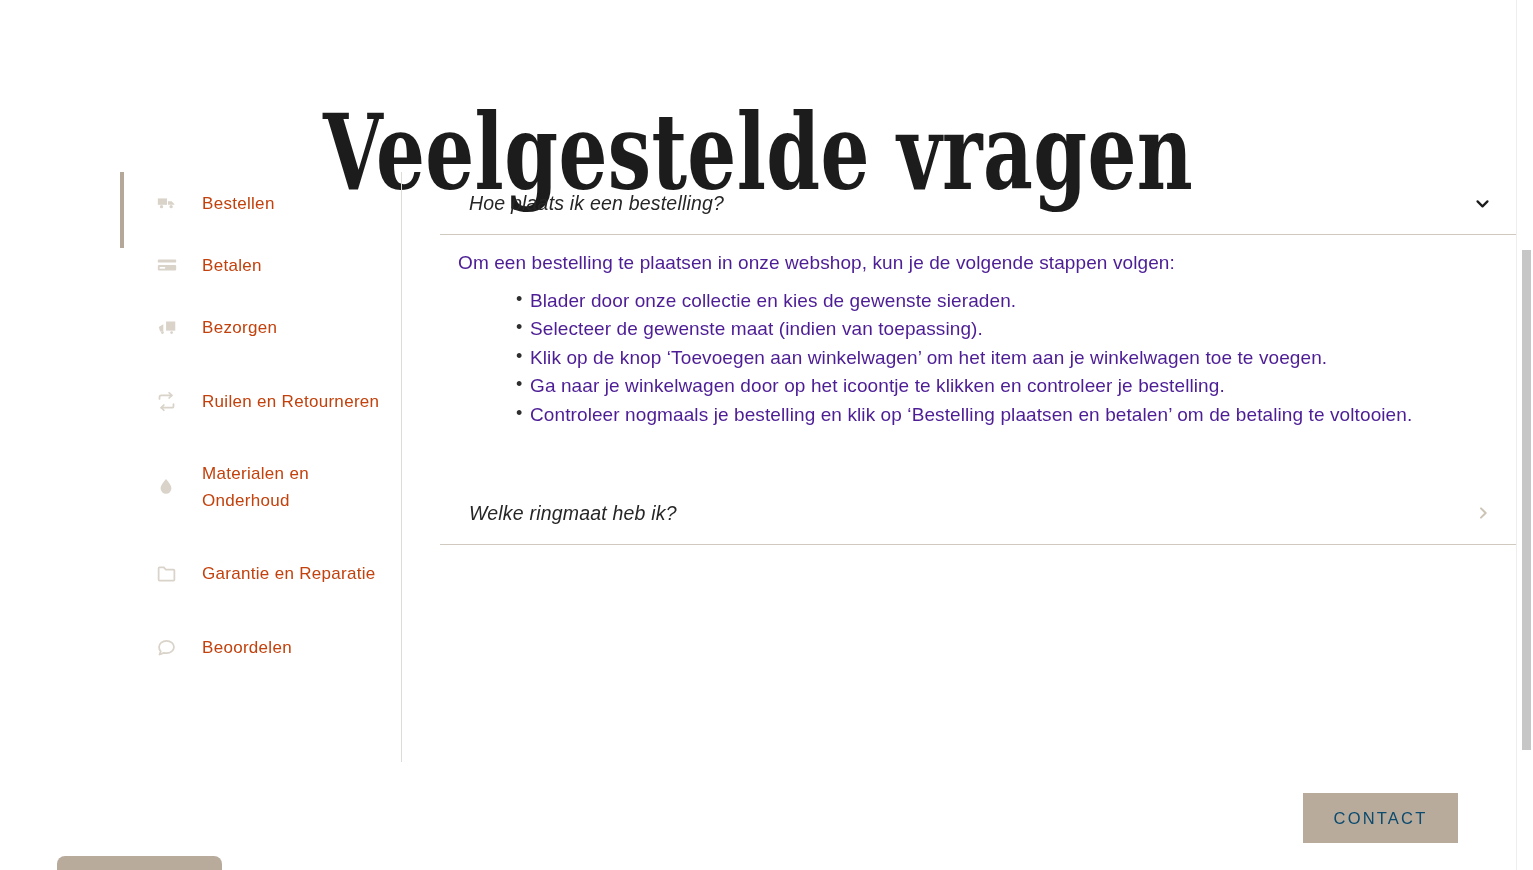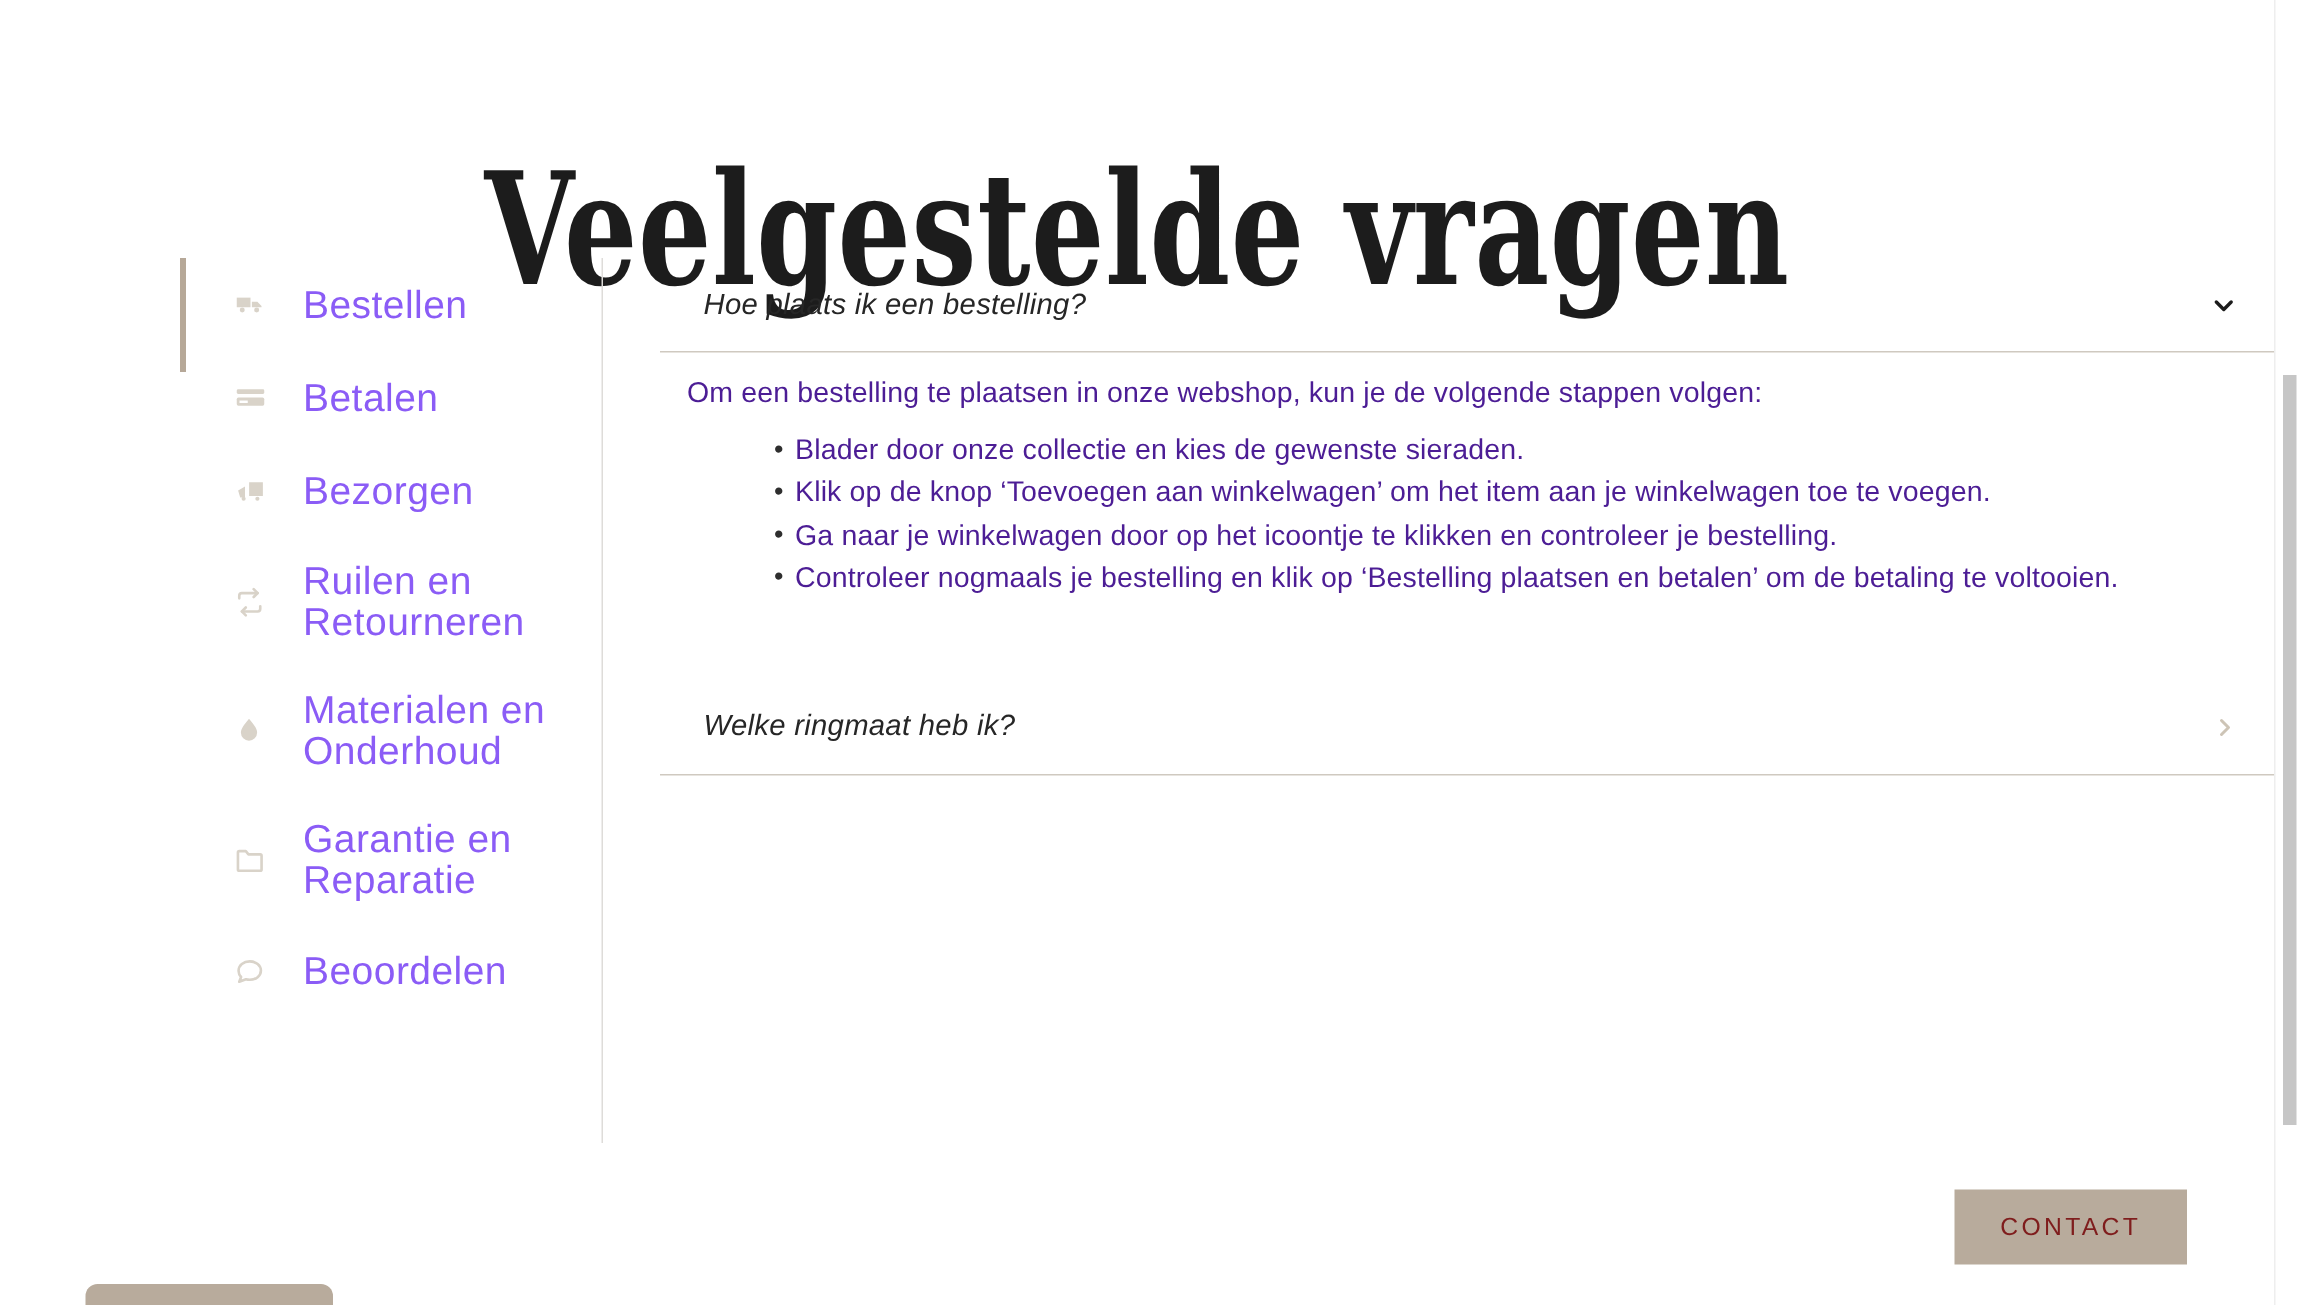"Bestellen" .side-item .label { color: #8b5cf6 -> #c2410c; font-size: 26px -> 17px }
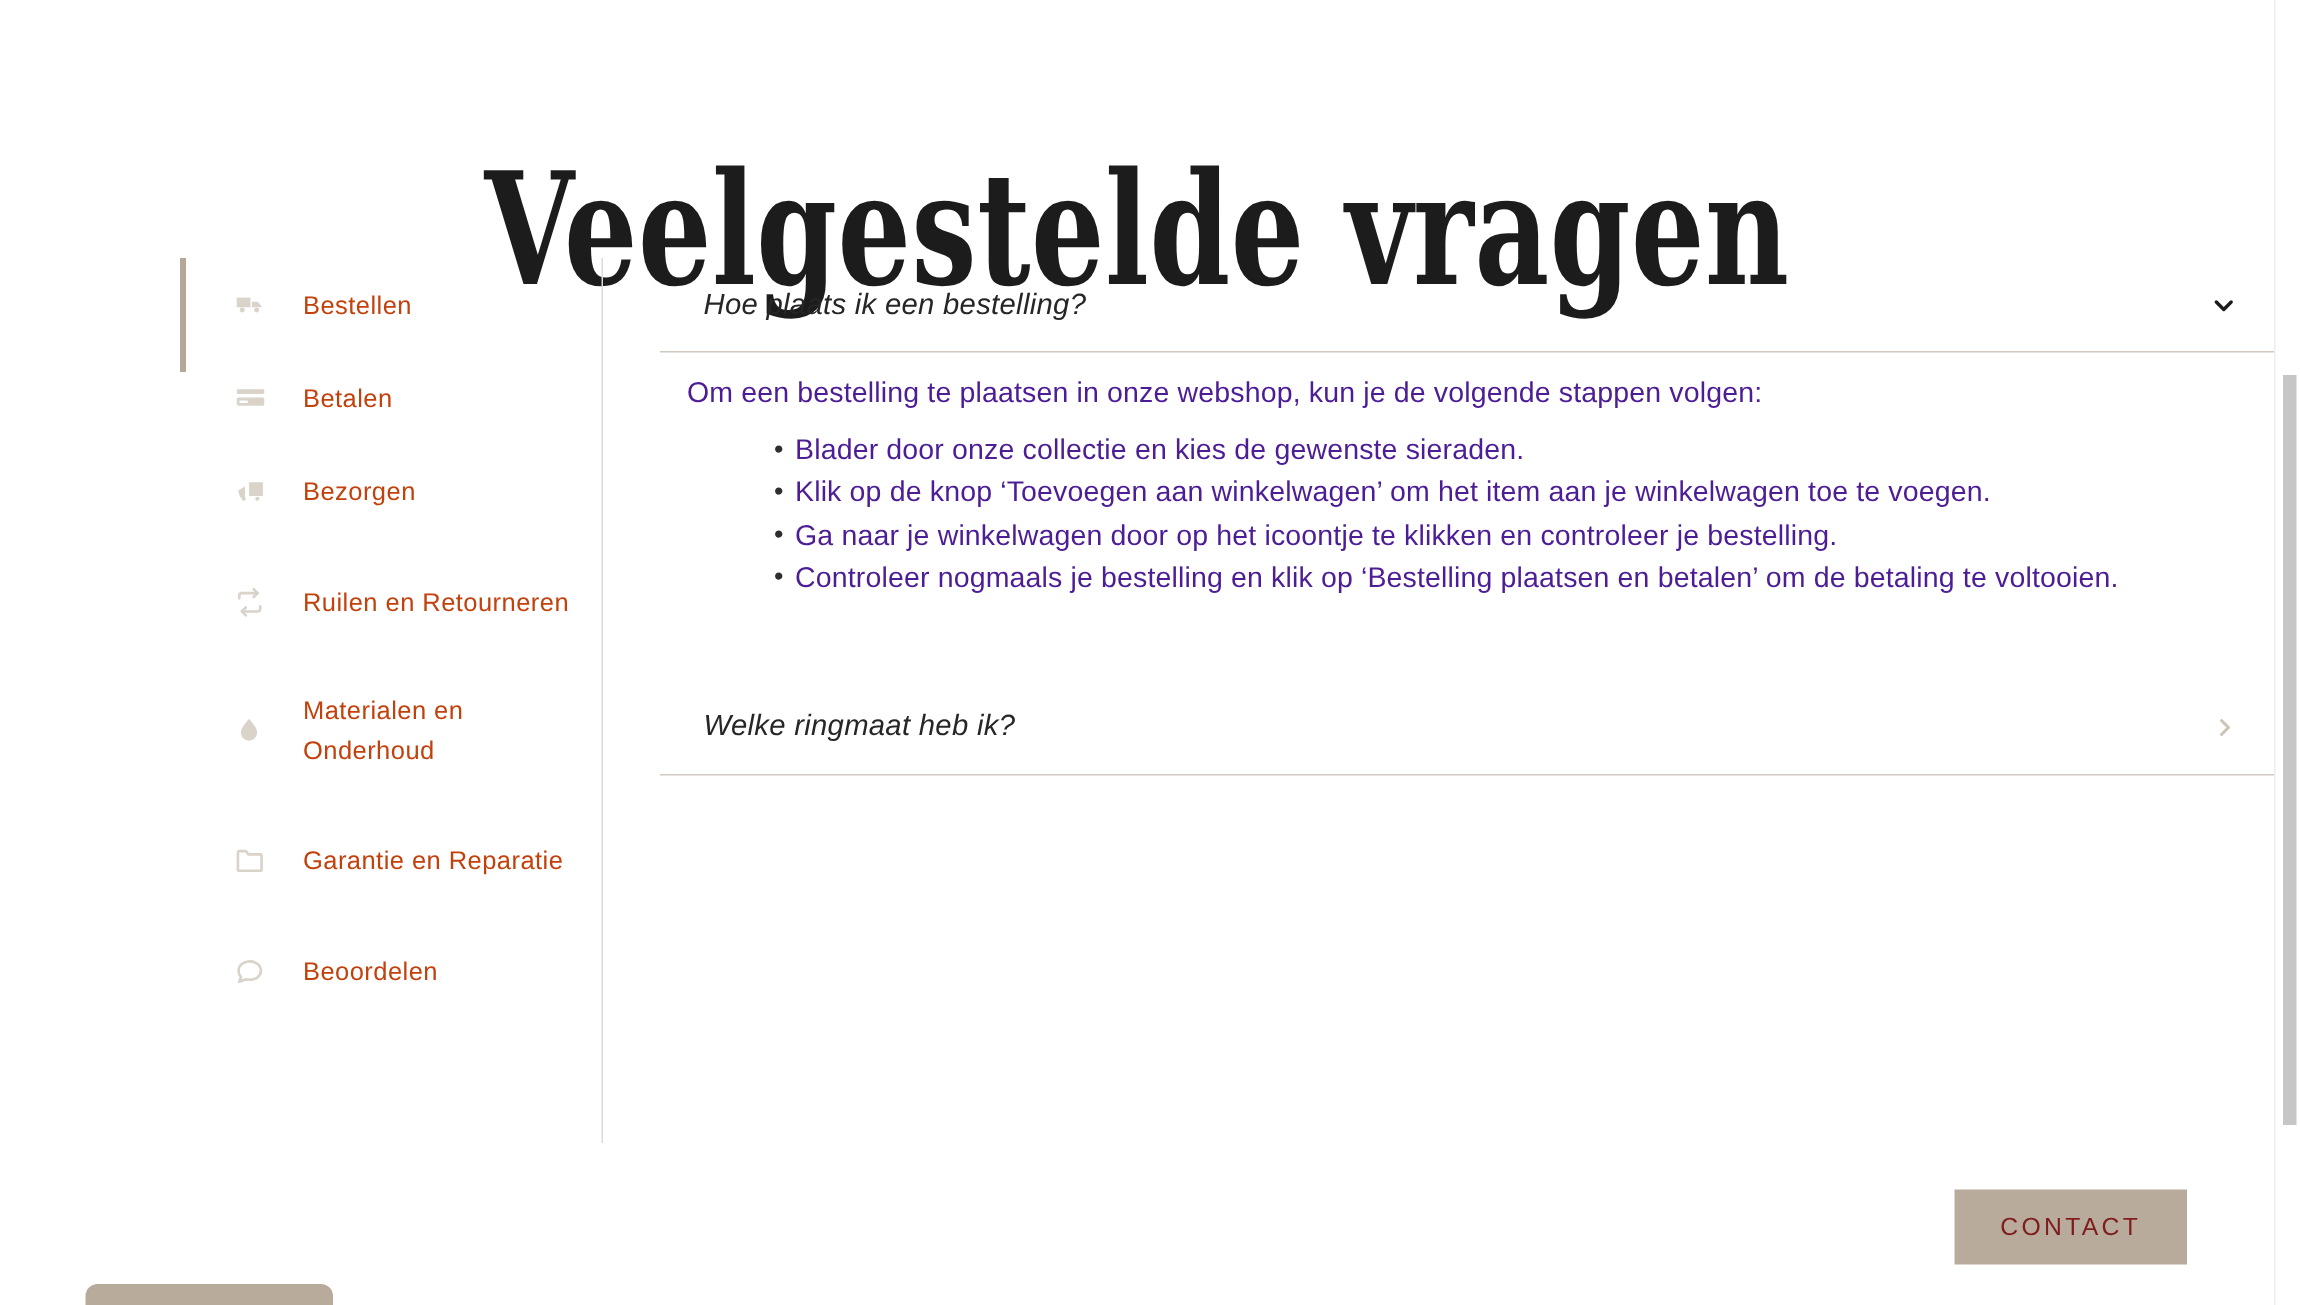"Selecteer de gewenste maat (indien" li { html: none -> <li>Selecteer de gewenste maat (indien van toepassing).</li> }
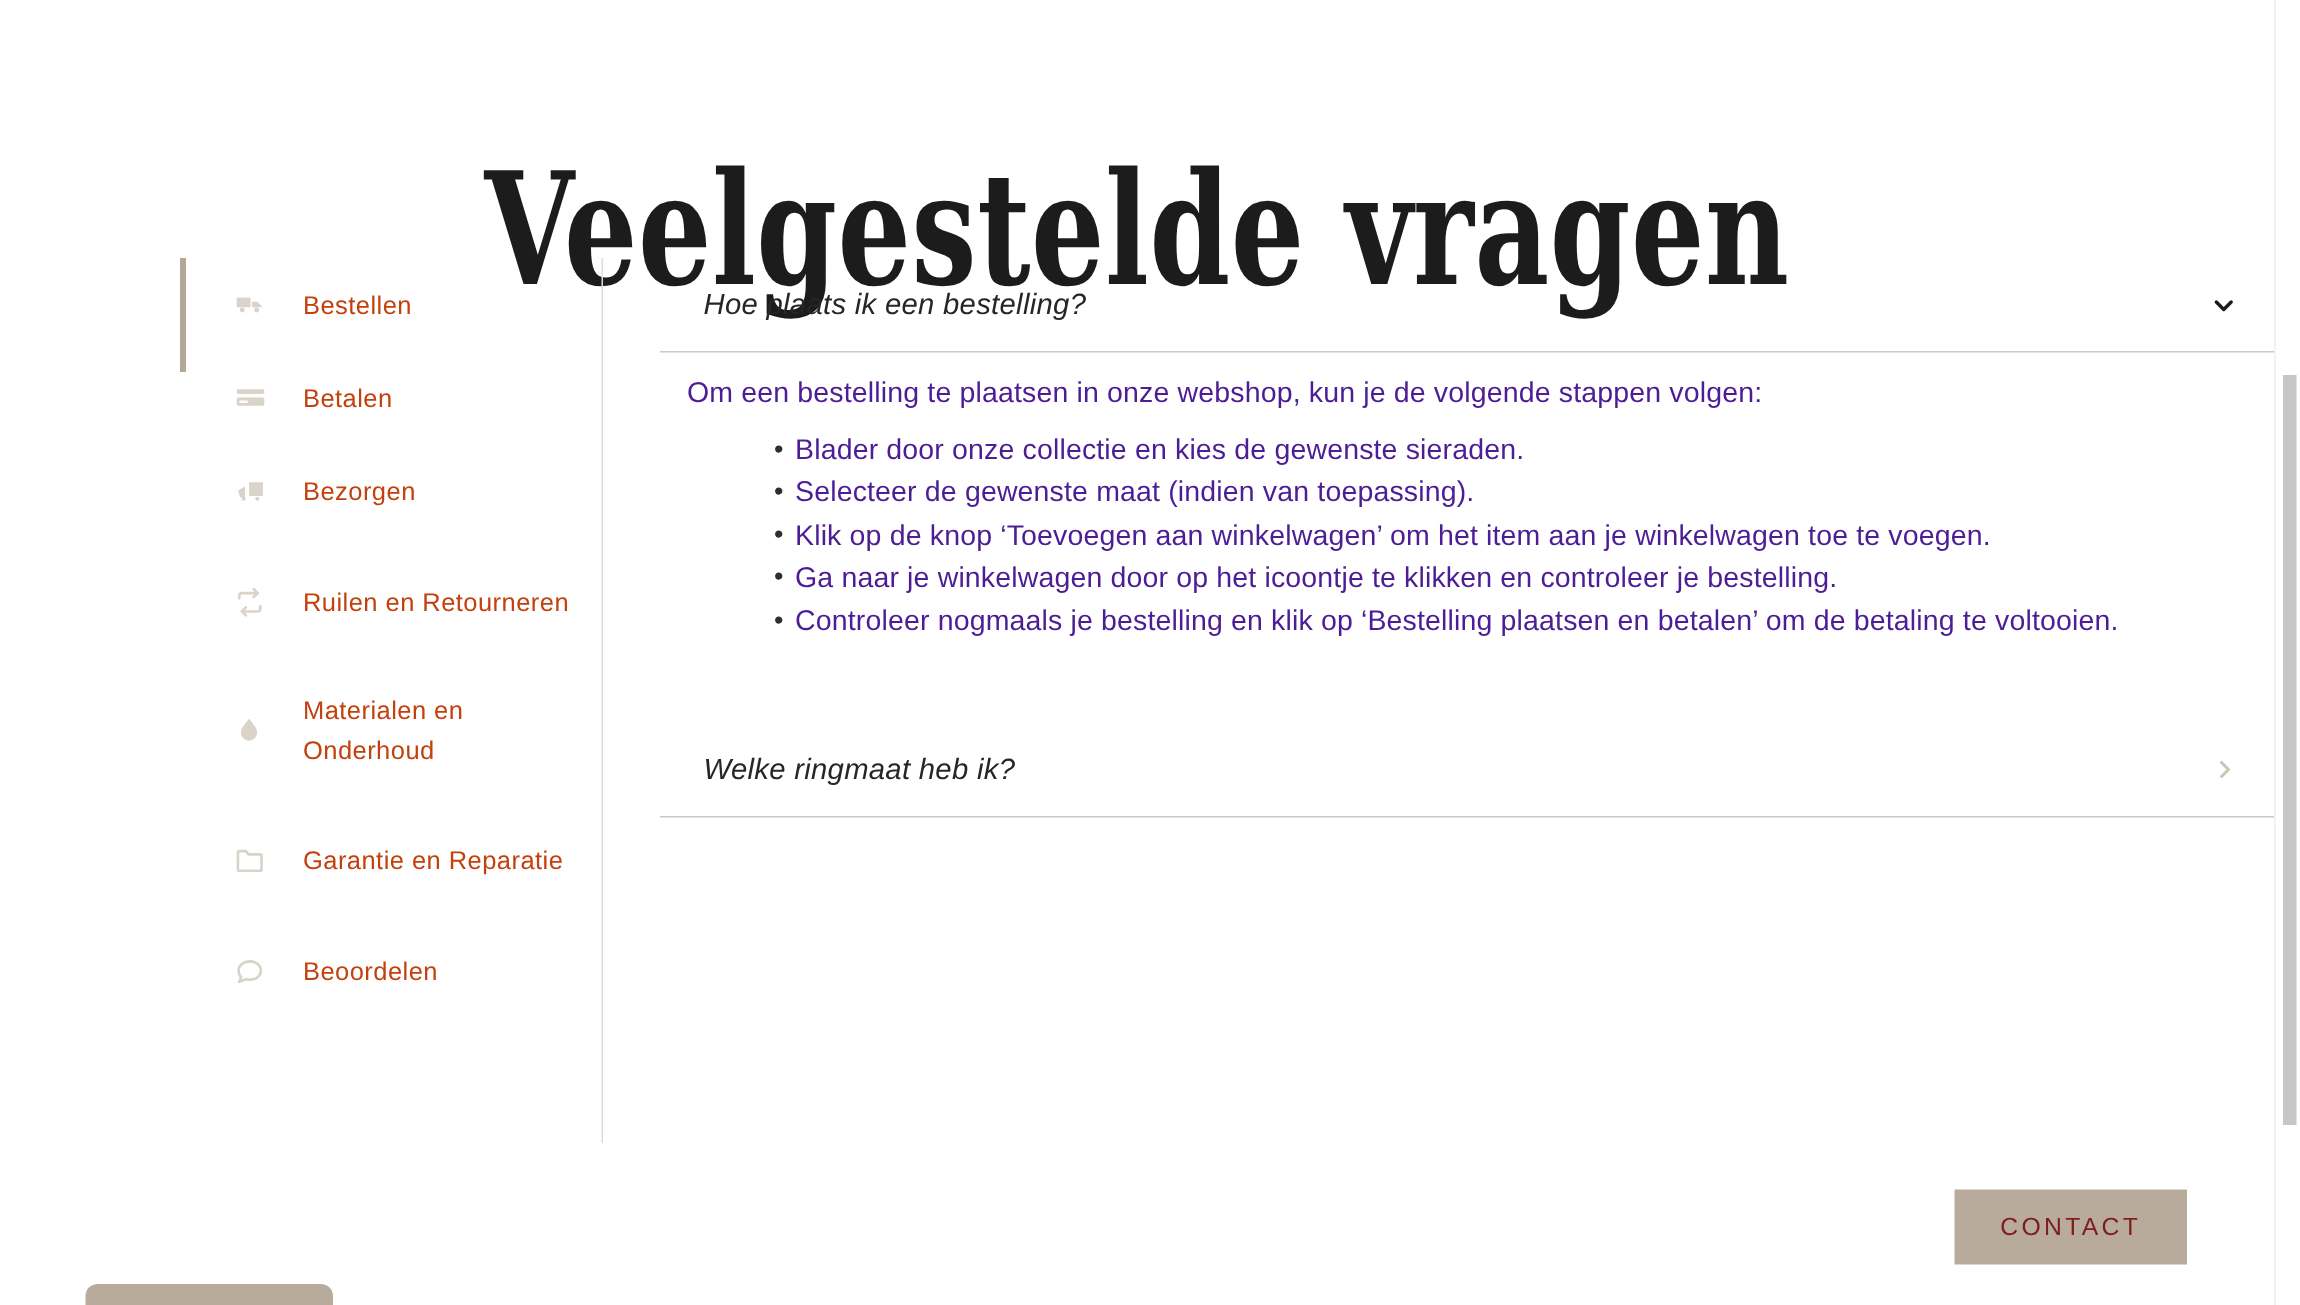"CONTACT" .contact-btn { color: #7f1d1d -> #0c4a6e }
